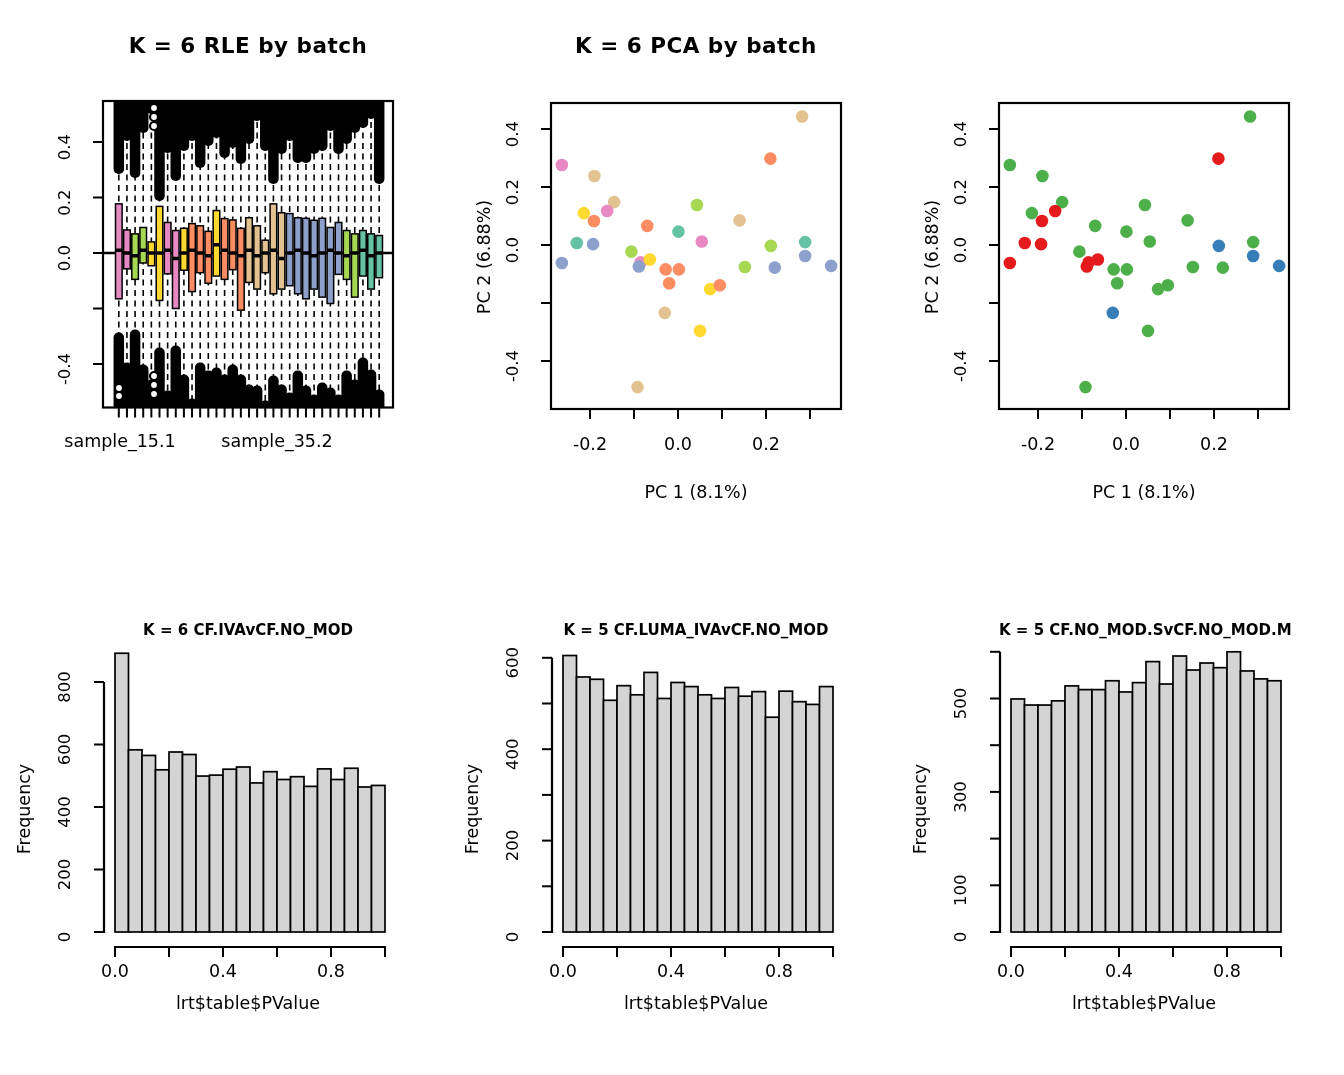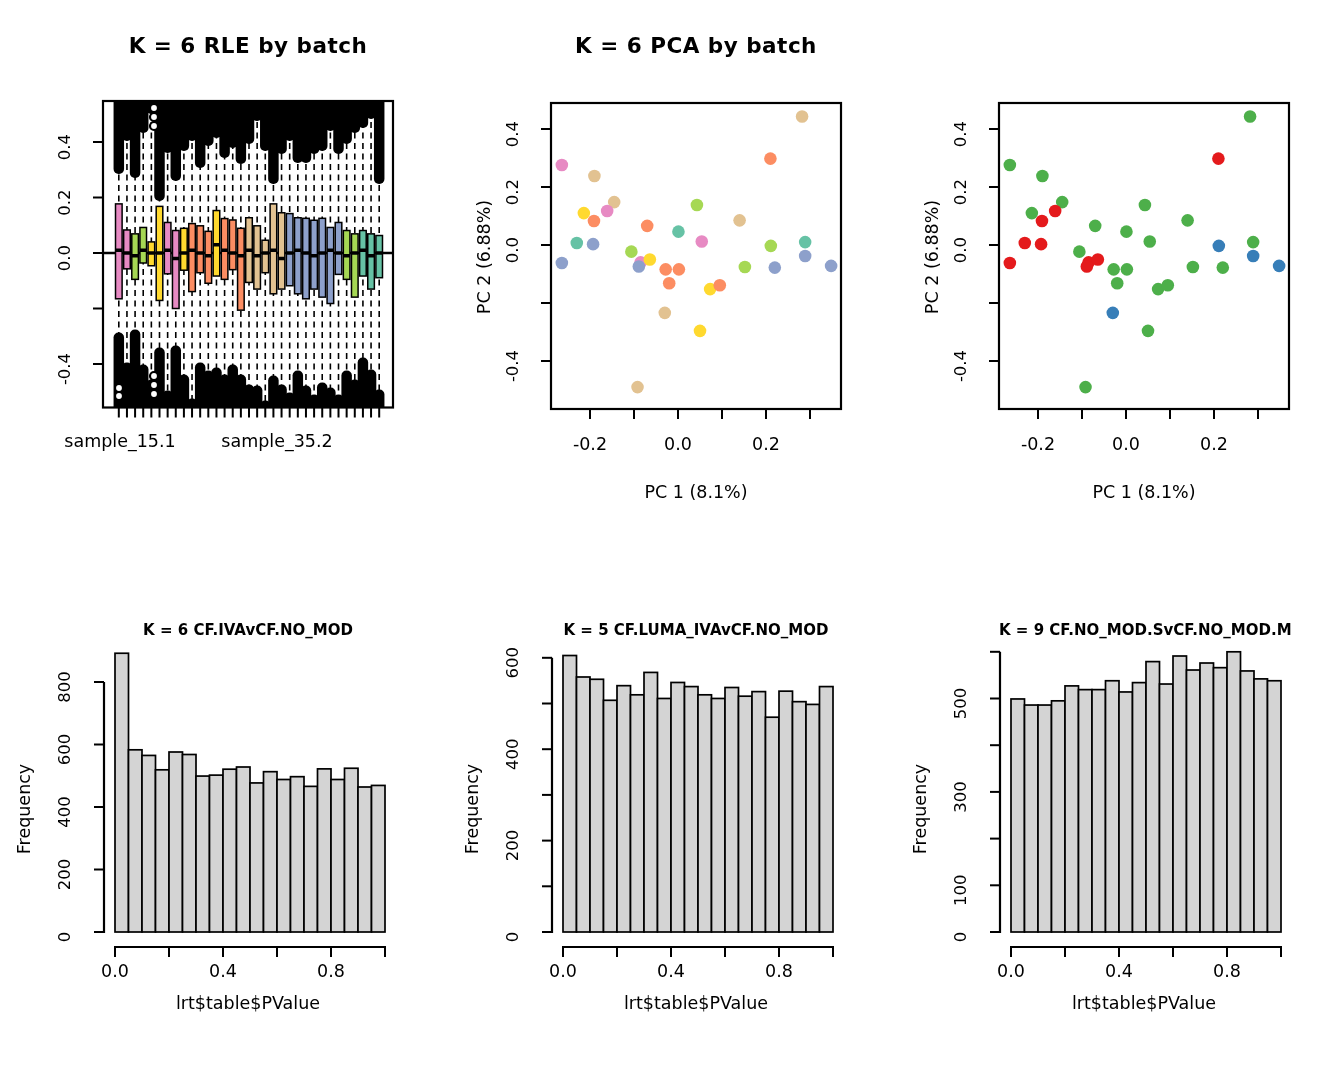"K = 9 CF.NO_MOD.SvCF.NO_MOD.M" div.ptitle { text: 9 -> 5 }
